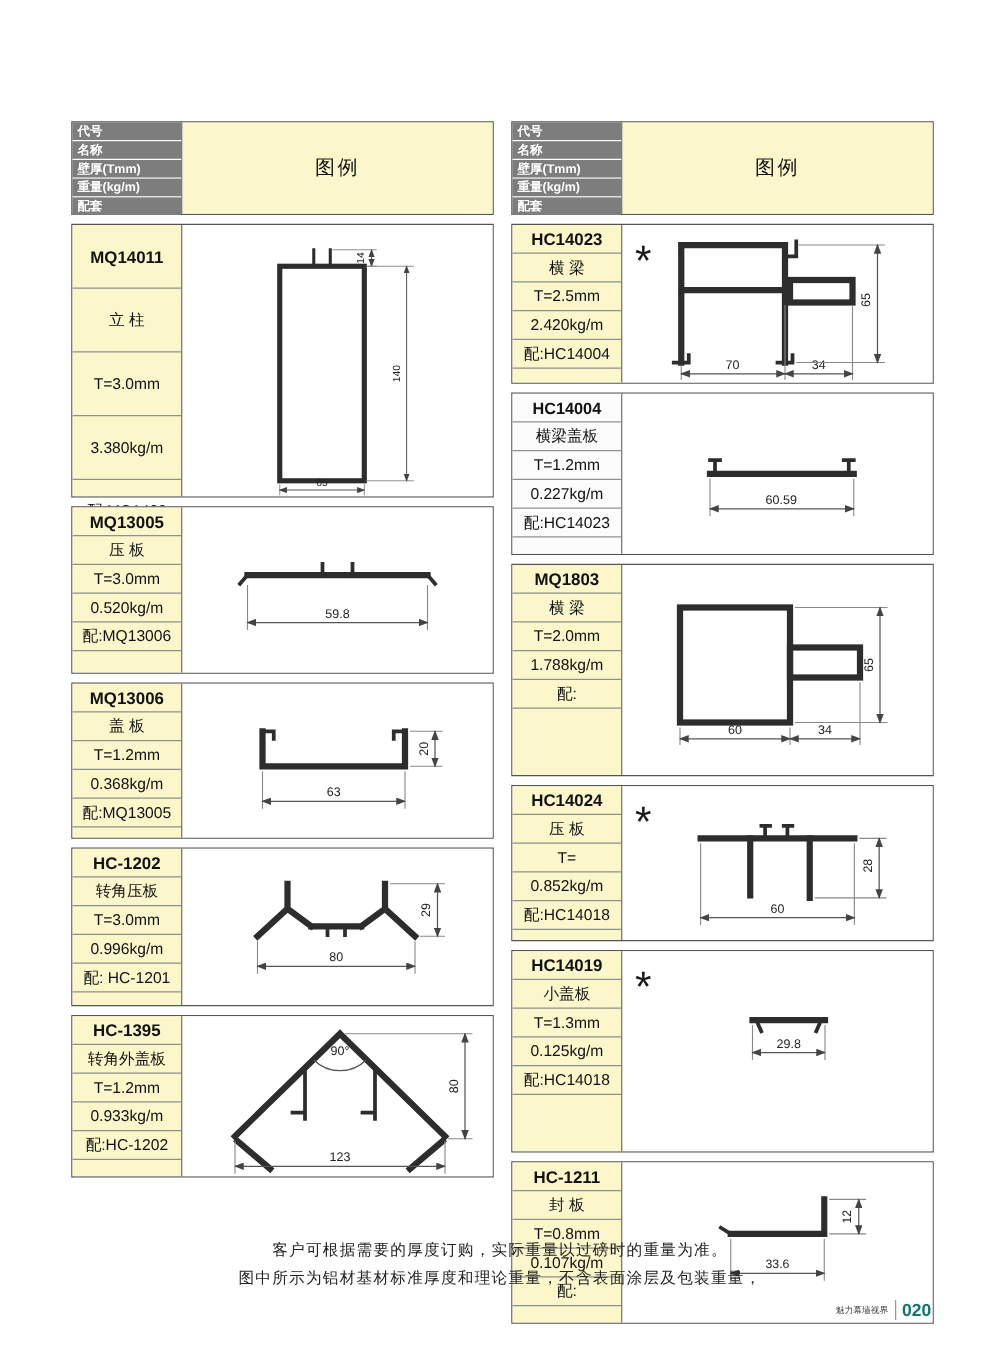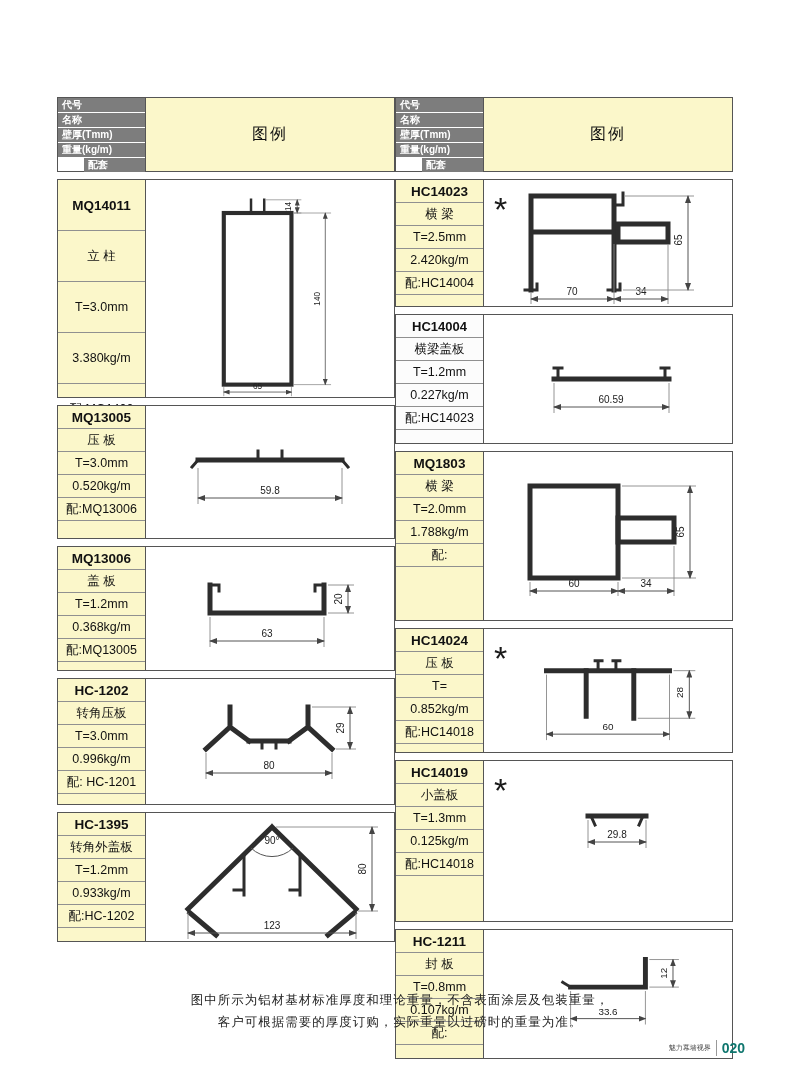"代号" .tables { gap: 0 -> 14px }
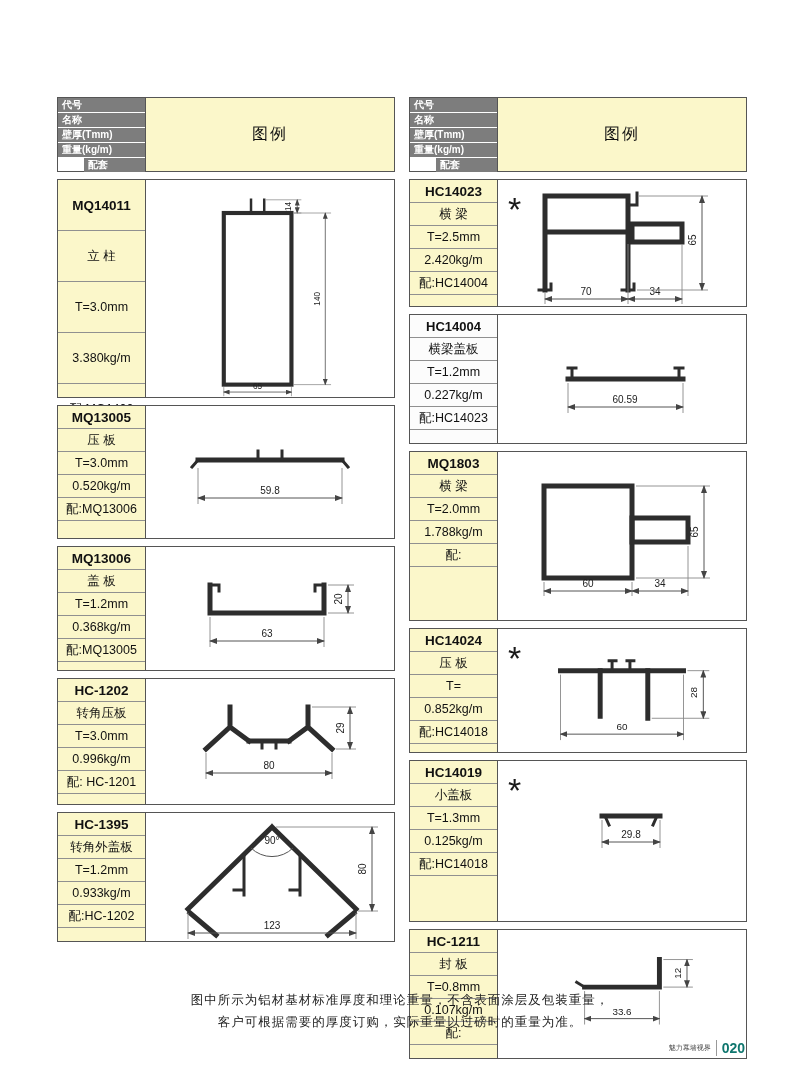"配套" .hcell:last-child { margin-left: 26px -> none }
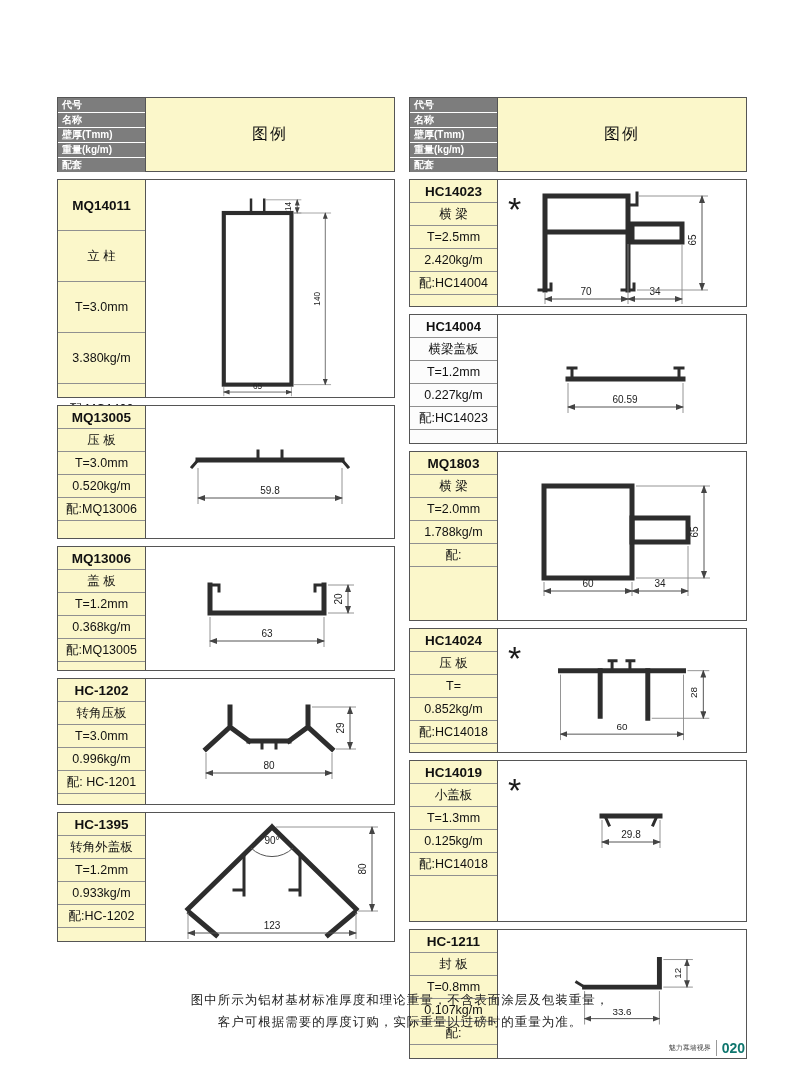"图中所示为铝材基材标准厚度和理论重量，不含表面涂层及包装重量，" div { order: before "客户可根据需要的厚度订购，实际重量以过磅时的重量为准。" -> after "客户可根据需要的厚度订购，实际重量以过磅时的重量为准。" }
